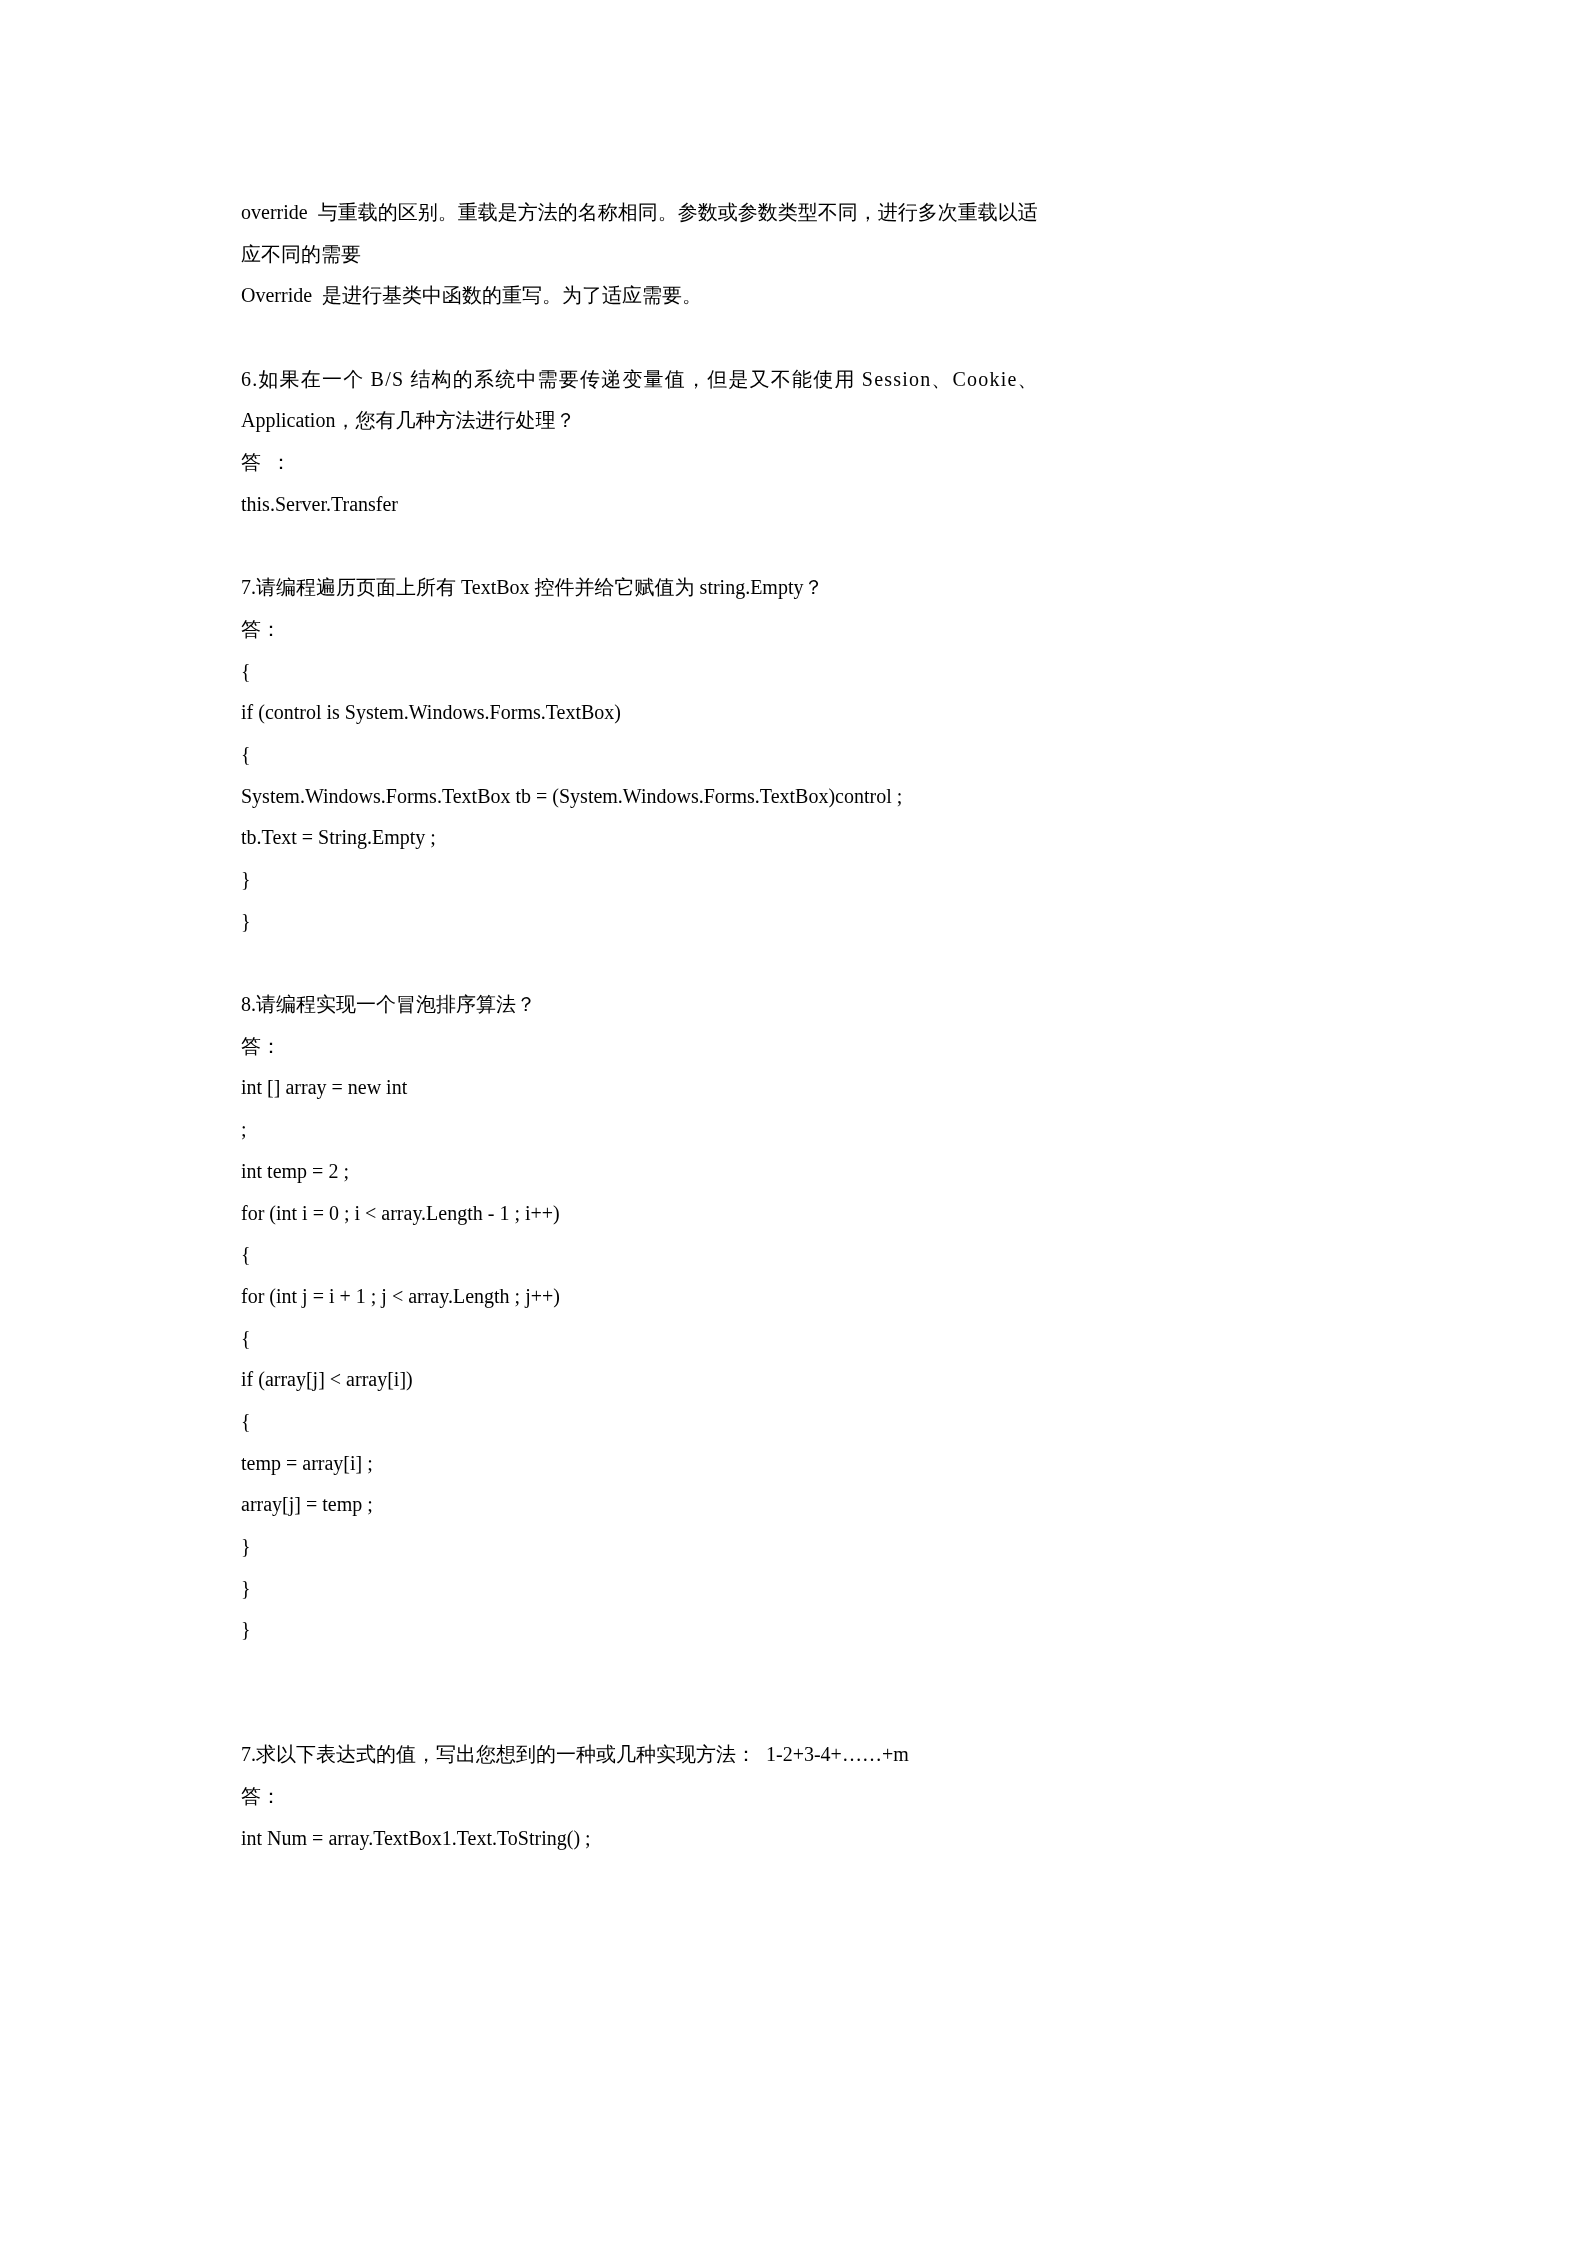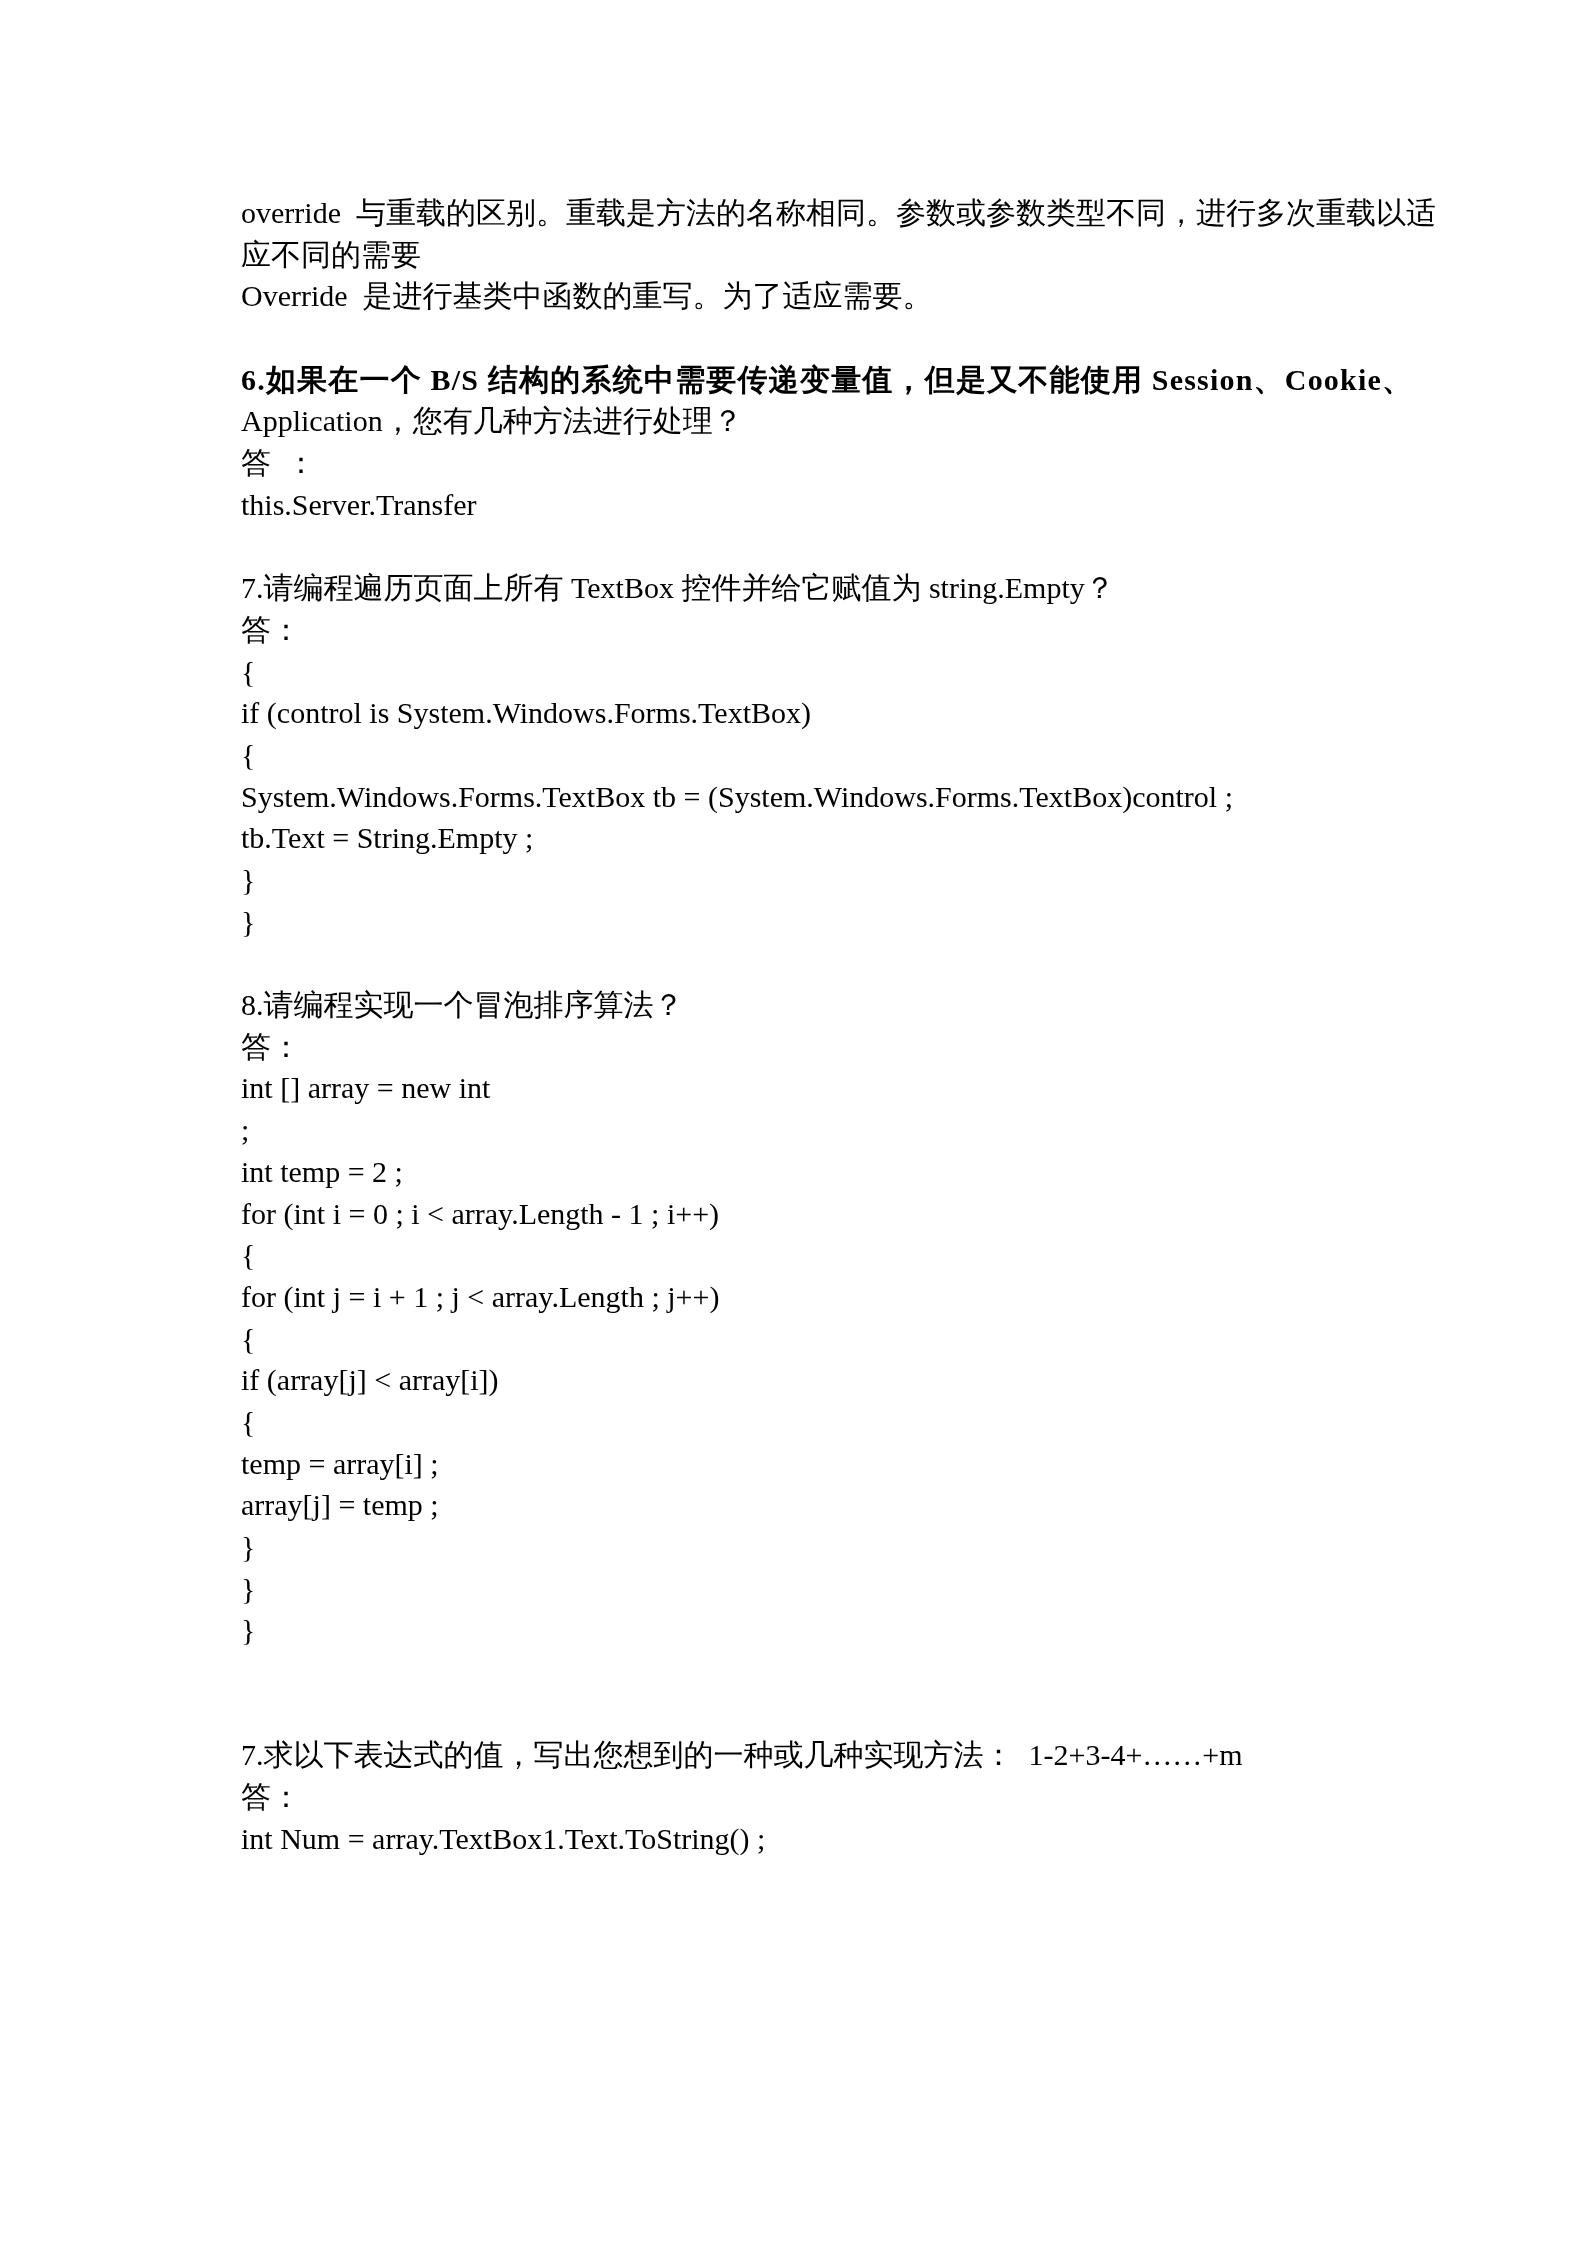"override" .content { font-size: 30px -> 20px }
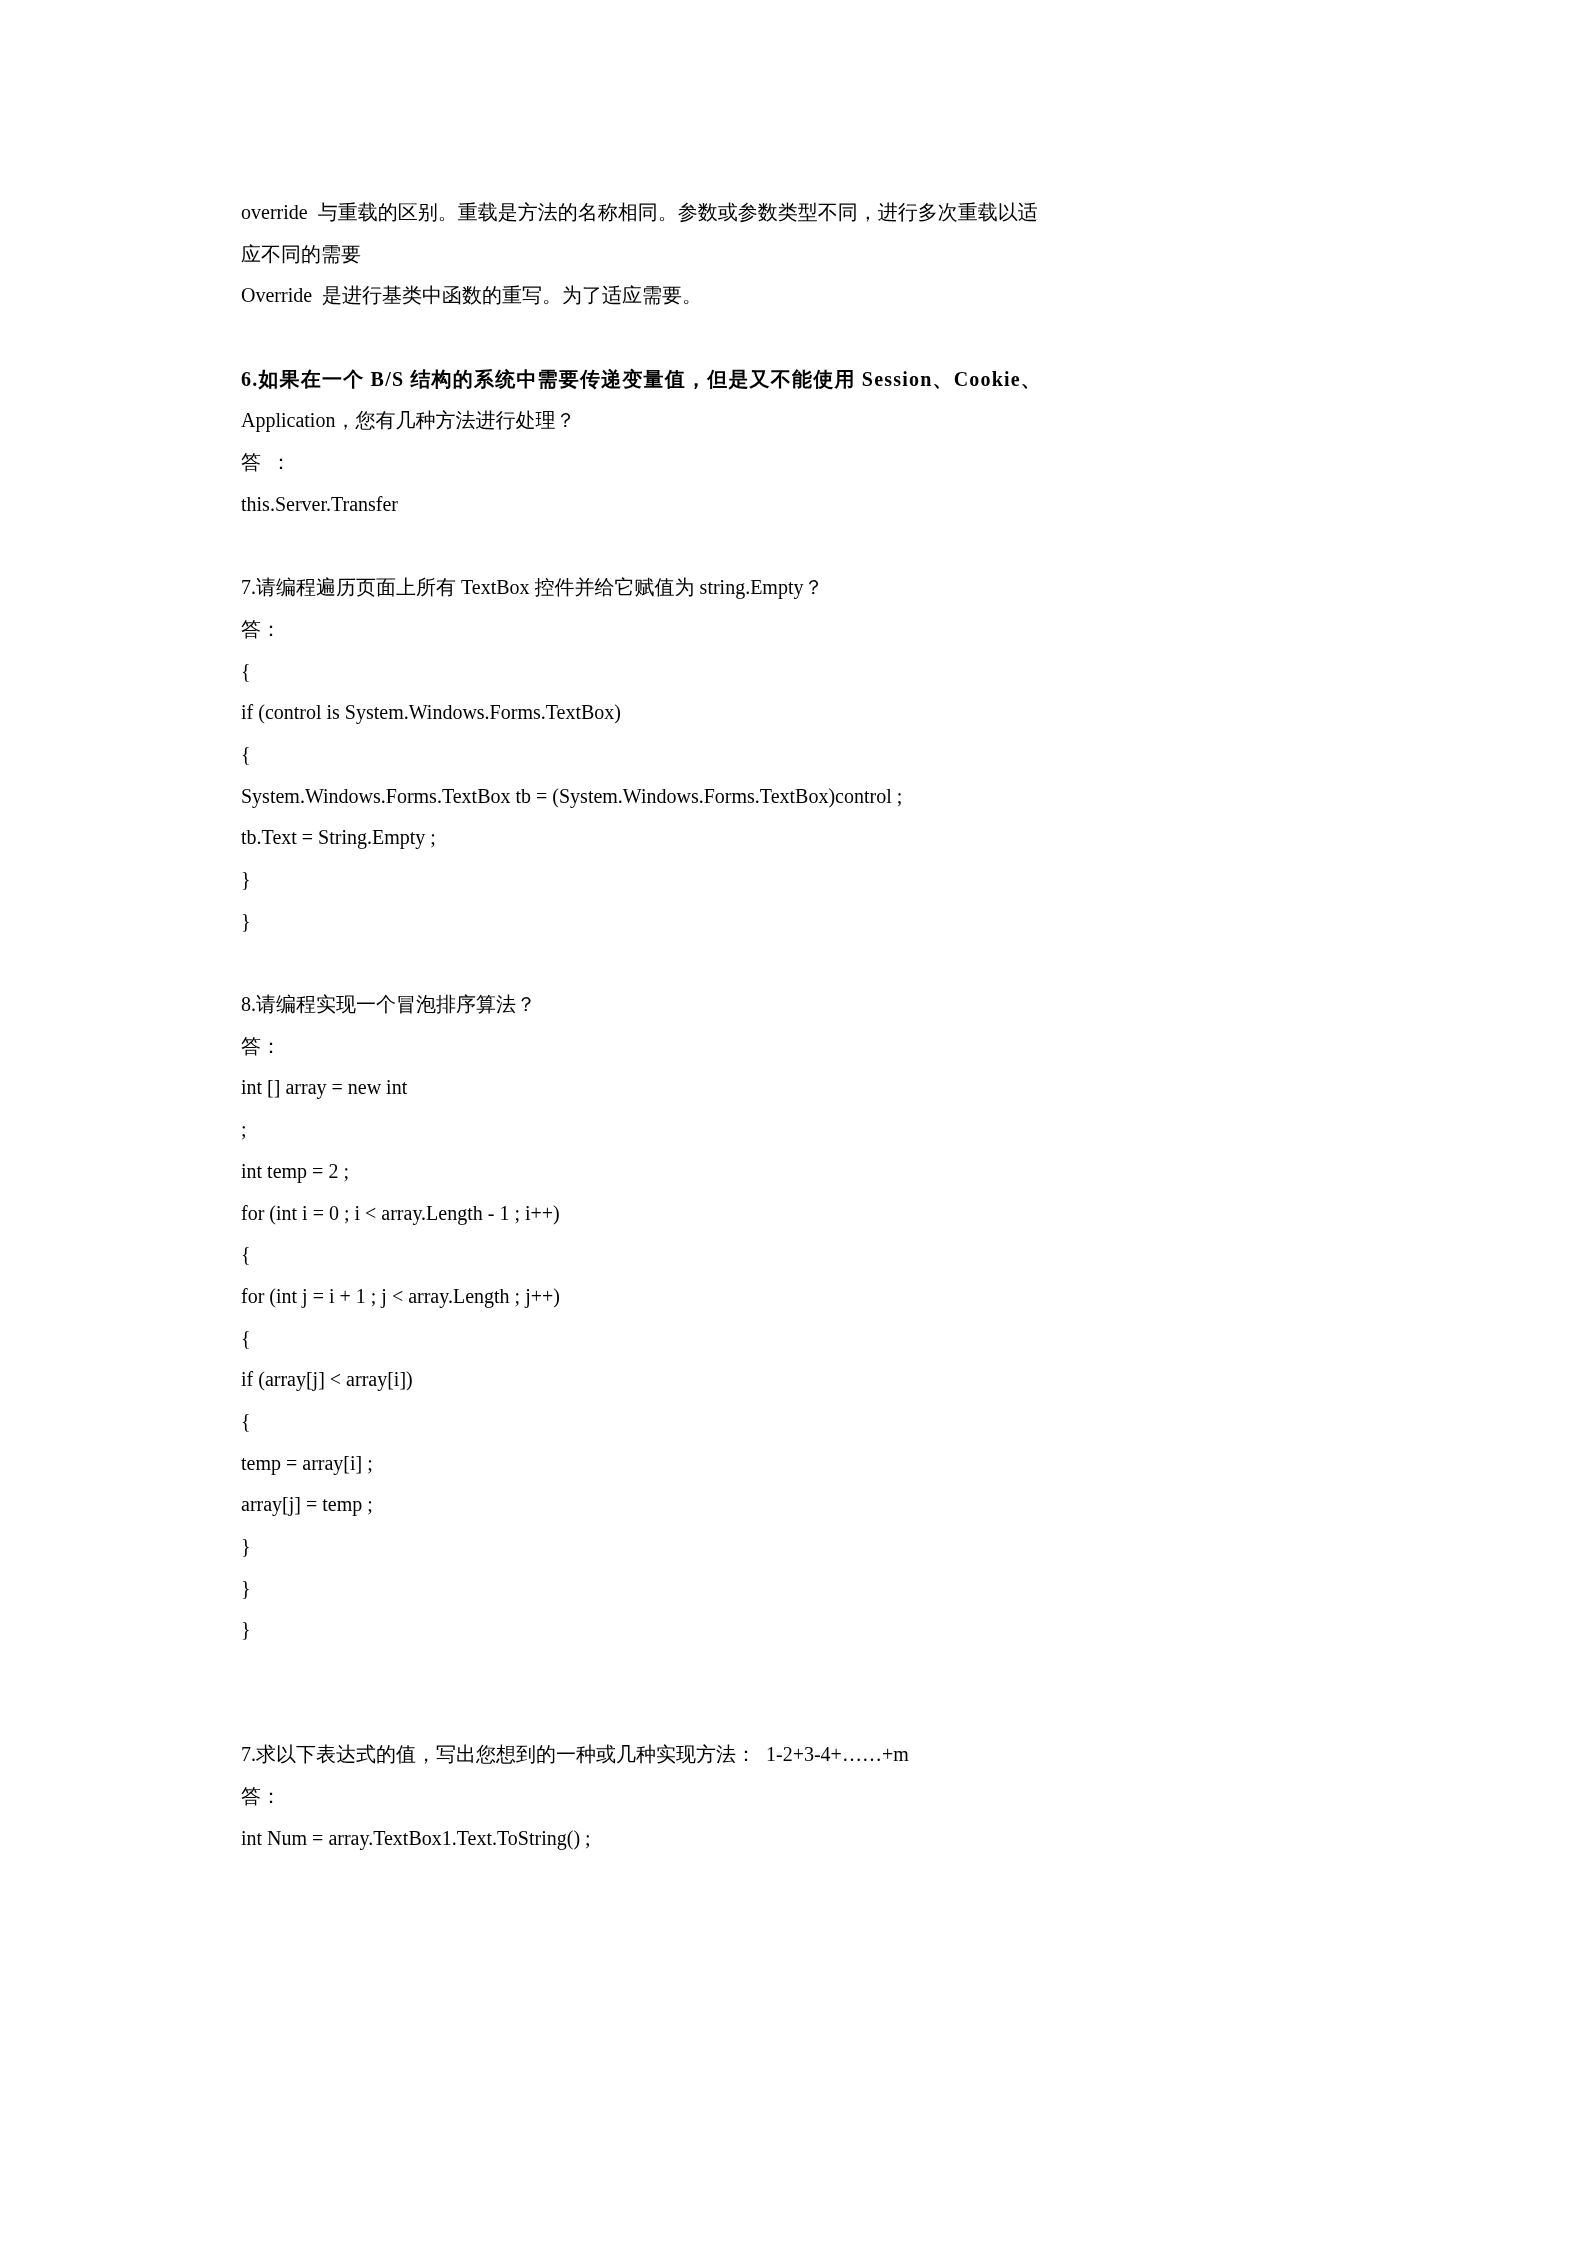"6.如果在一个 B/S 结构的系统中需要传递变量值，但是又不能使用" .justify { font-weight: bold -> none }
